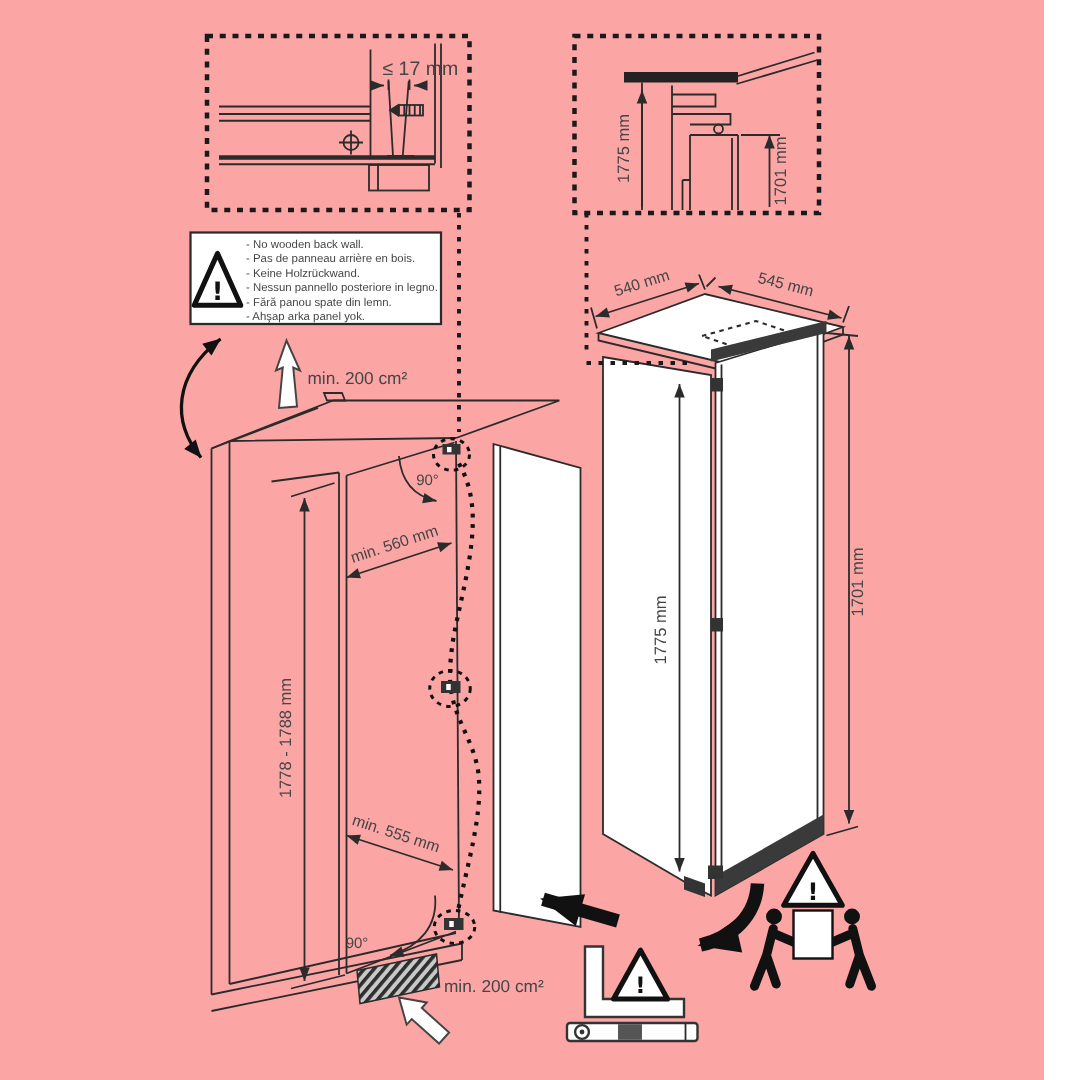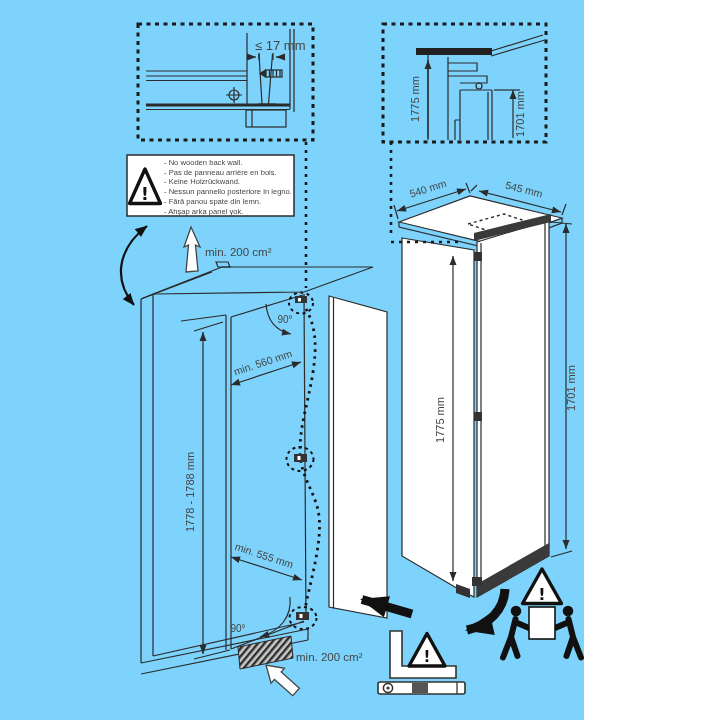"≤ 17 mm" .page { background: #7dd3fc -> #fca5a5; width: 584px -> 696px }
